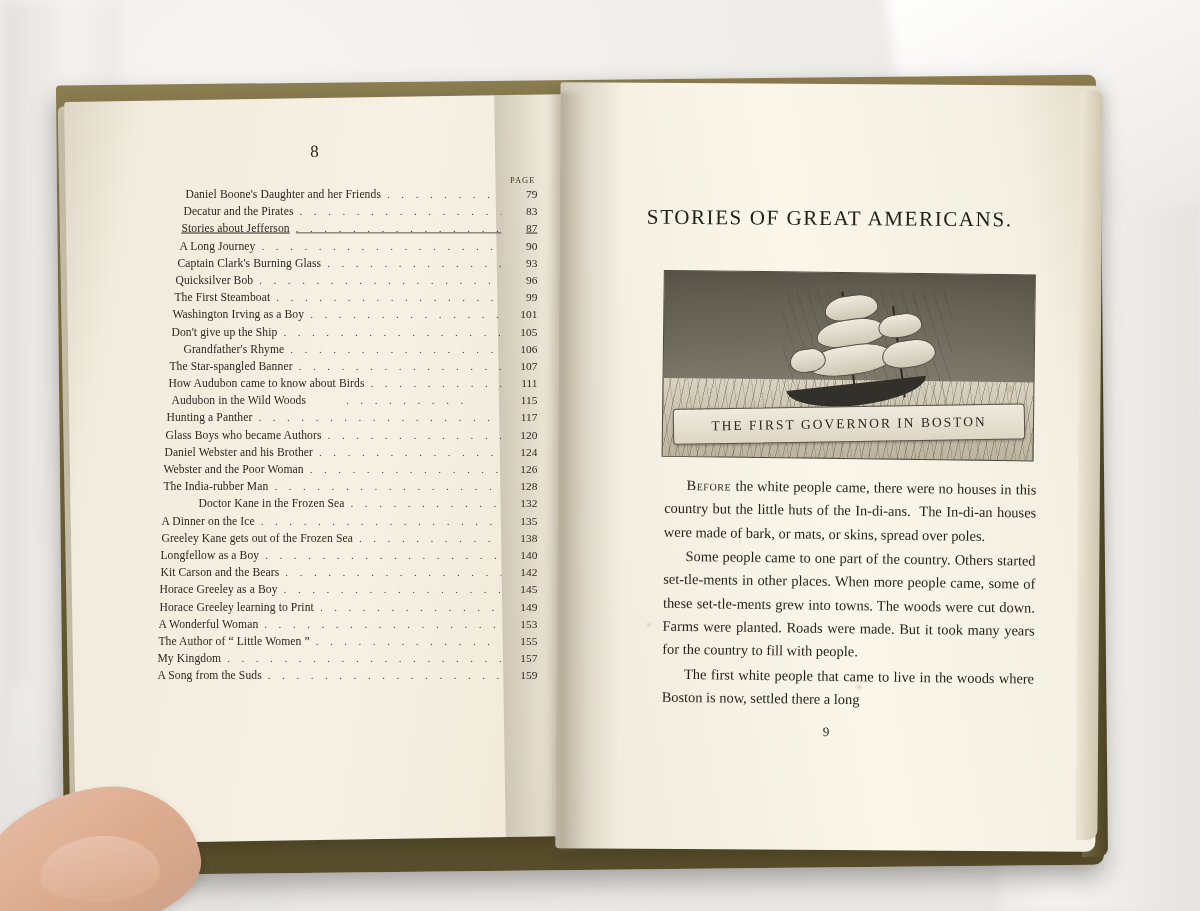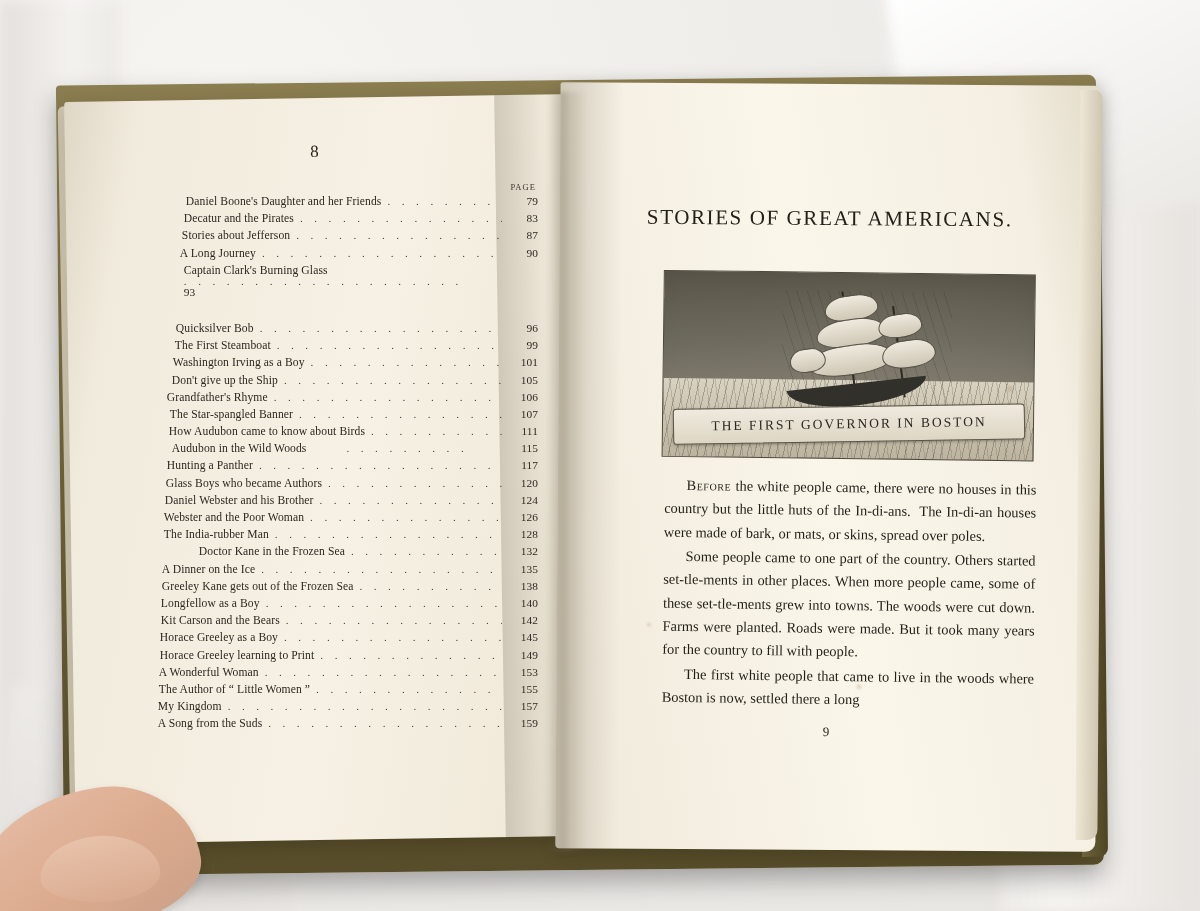"Daniel Boone's Daughter and her" .toc { top: 84px -> 77px }
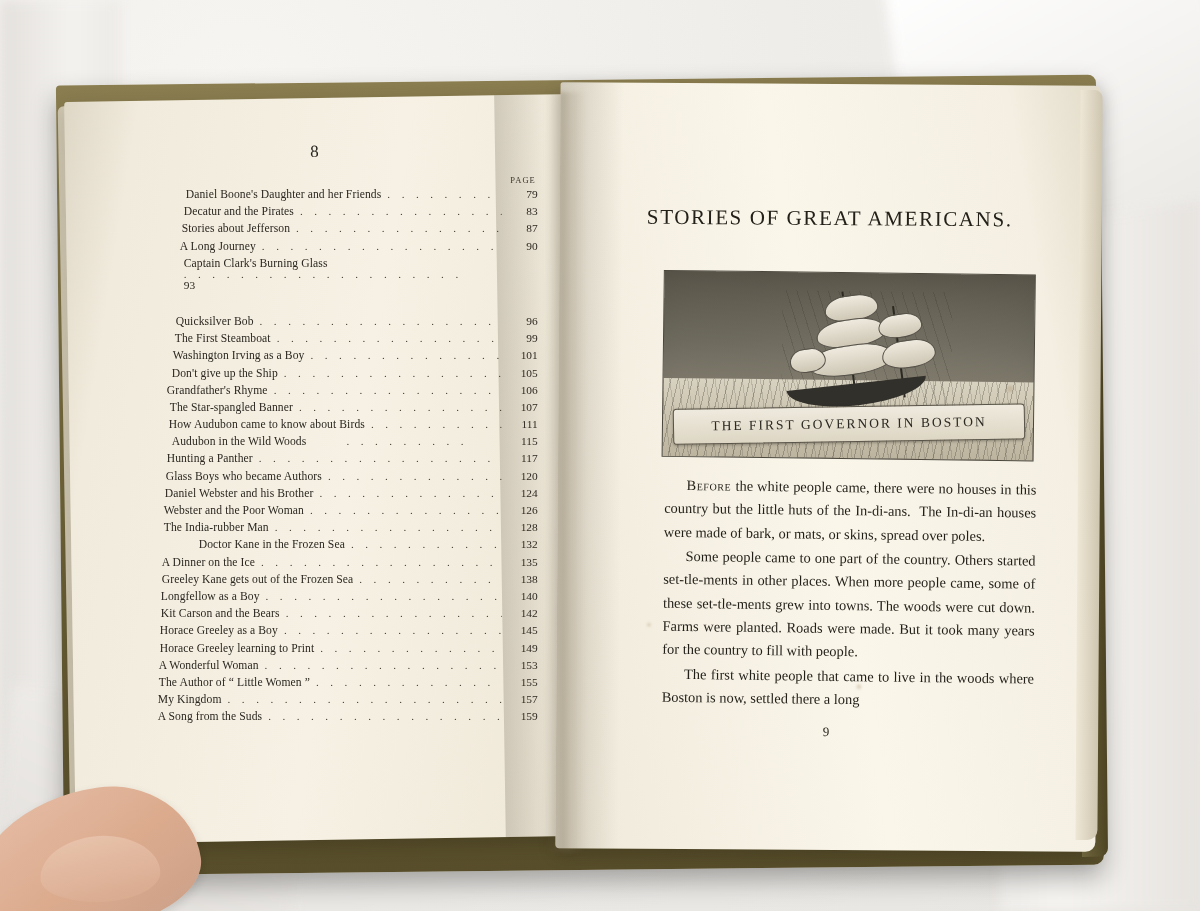"Stories about Jefferson" .toc-row:nth-child(4) { text-decoration: none -> underline }
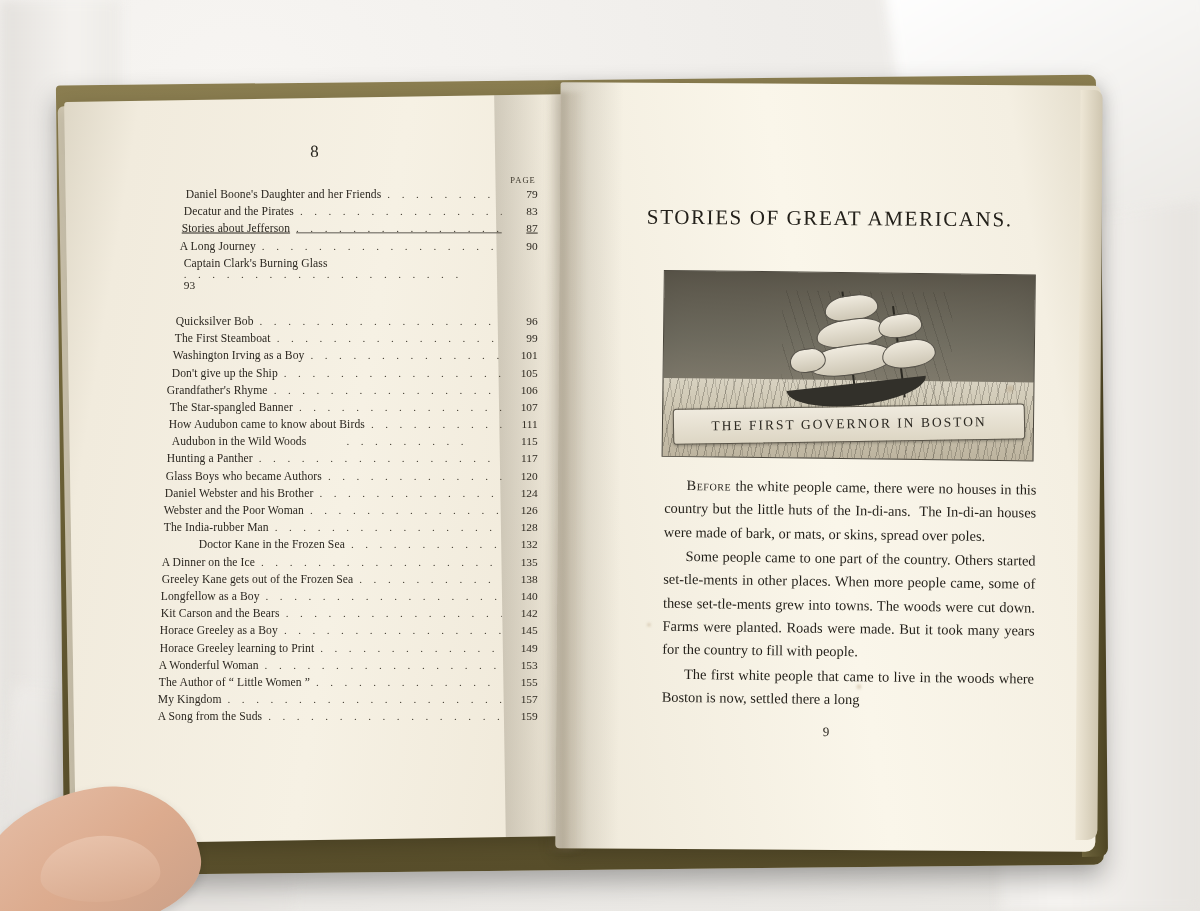"Captain Clark's Burning Glass" .toc-row:nth-child(6) { flex-direction: column -> none }
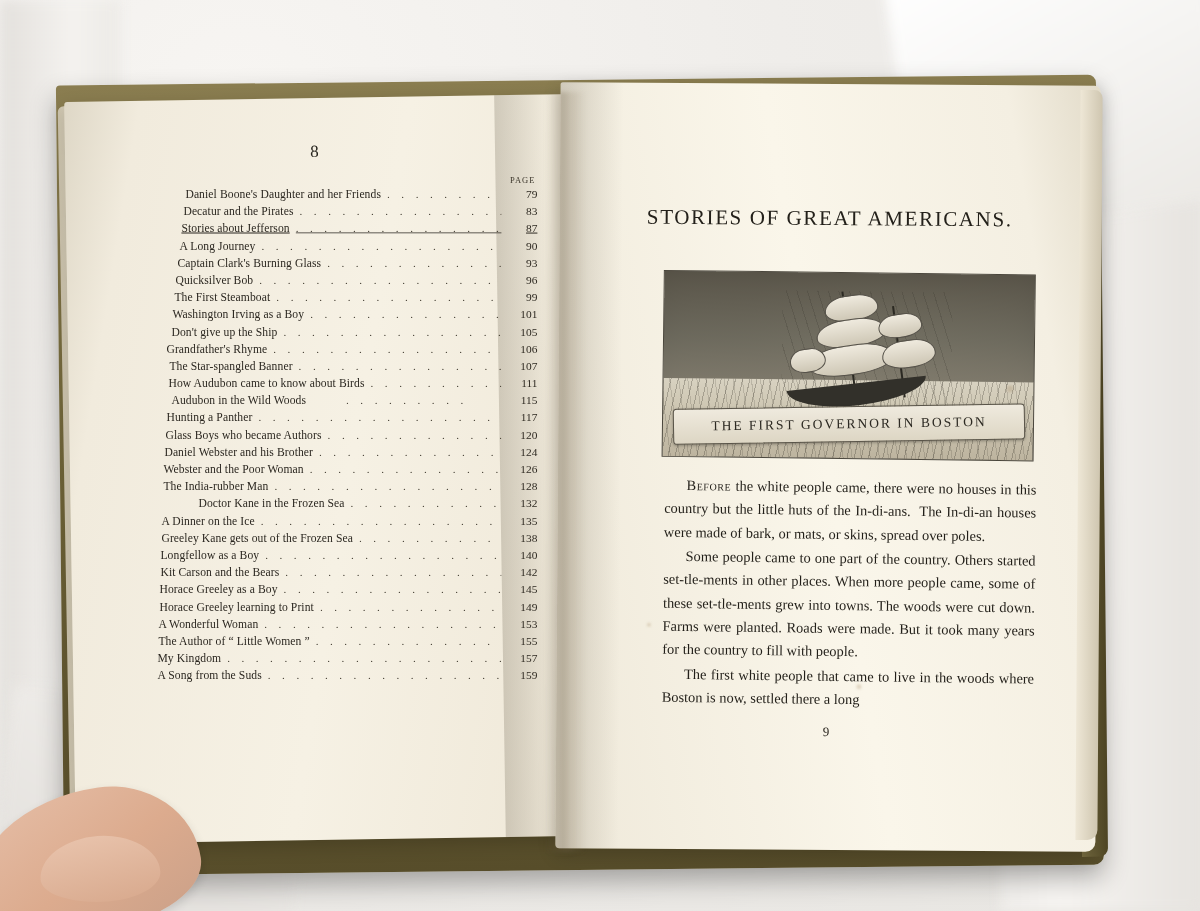"Grandfather's Rhyme" .toc-row:nth-child(11) { margin-left: 9px -> 26px }
